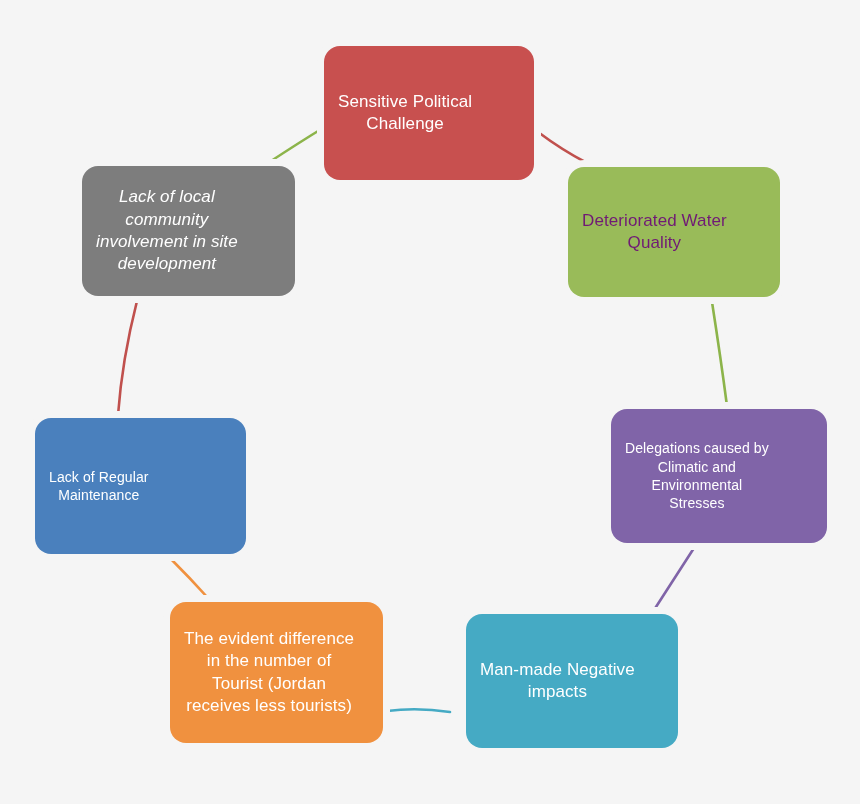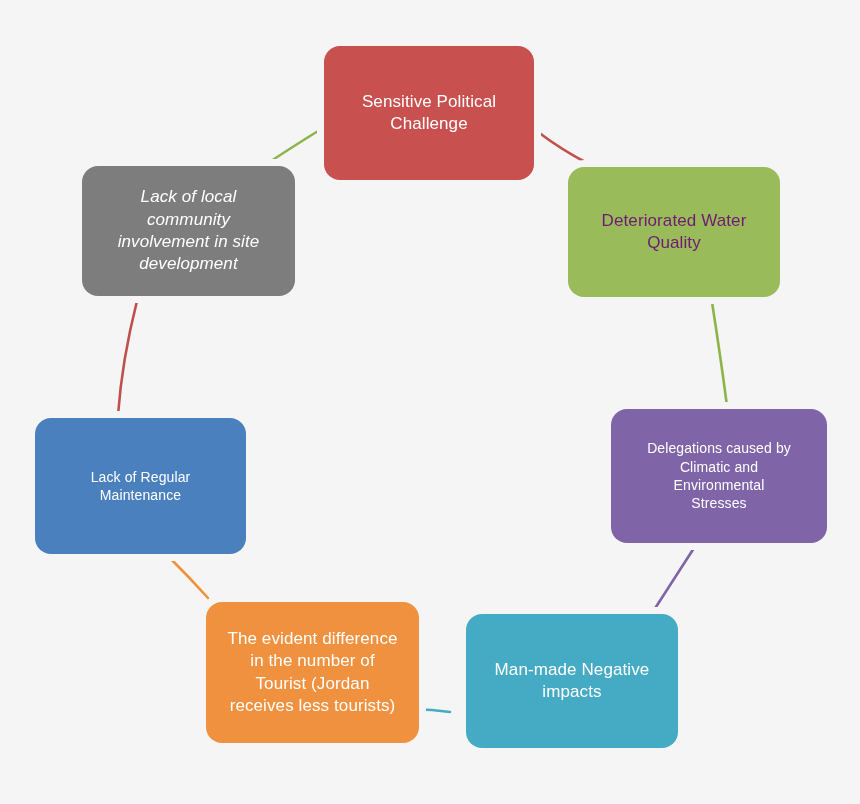"Sensitive Political" .node { justify-content: center -> flex-start }
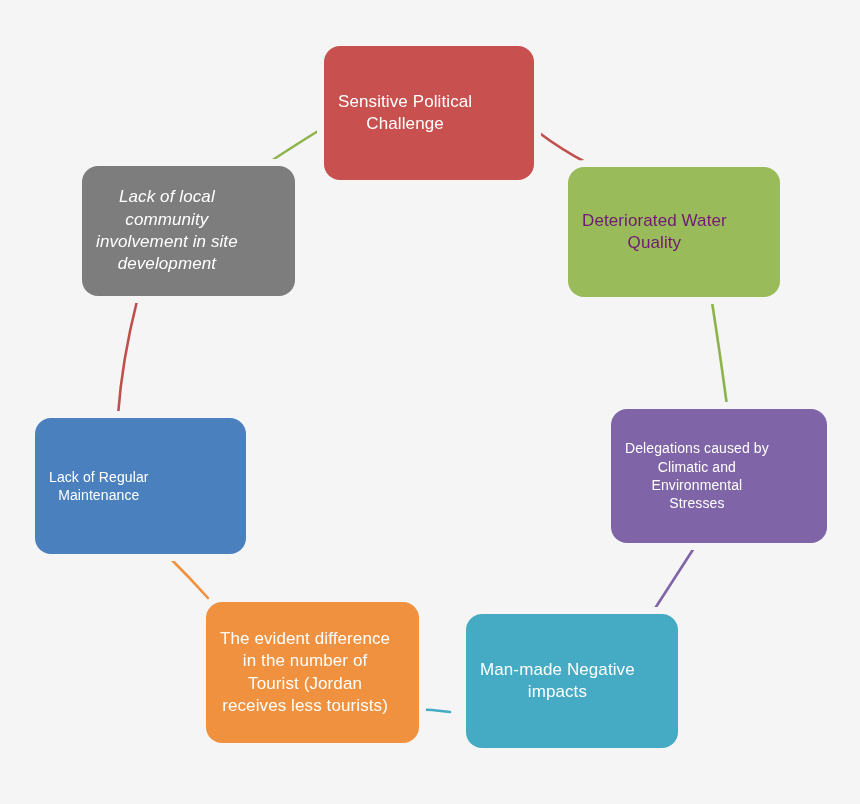"The evident difference" div.node { margin-left: 36px -> none }
